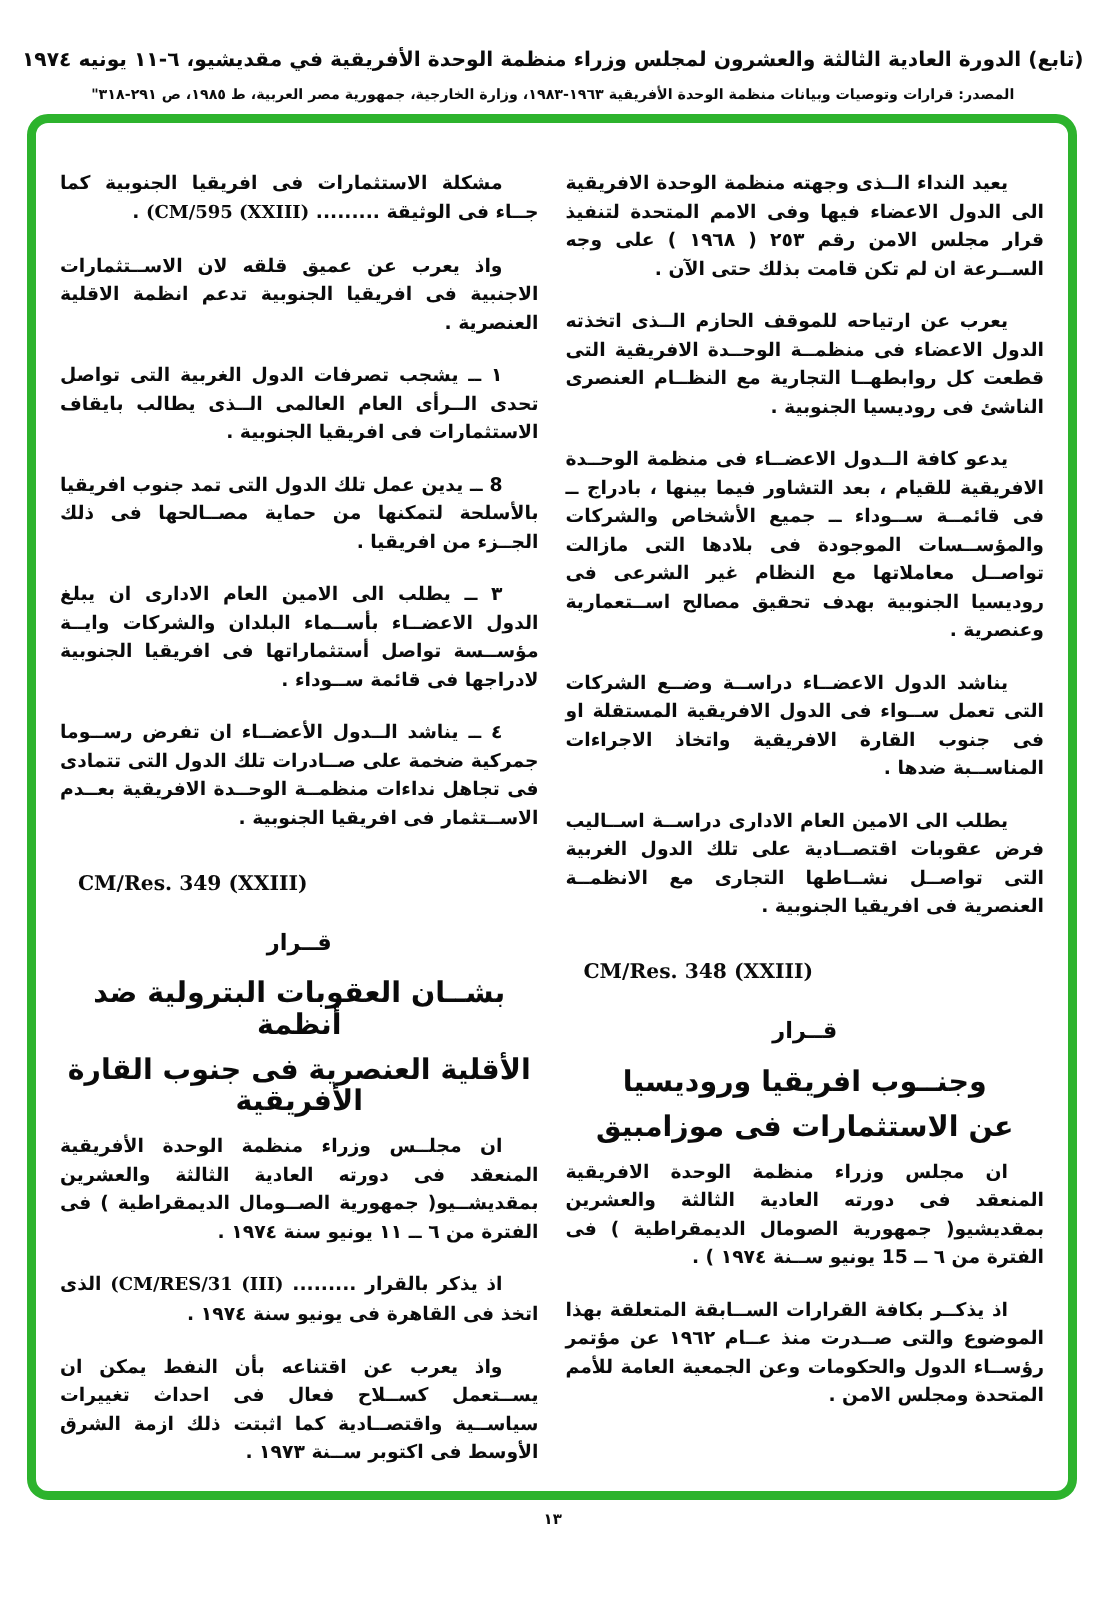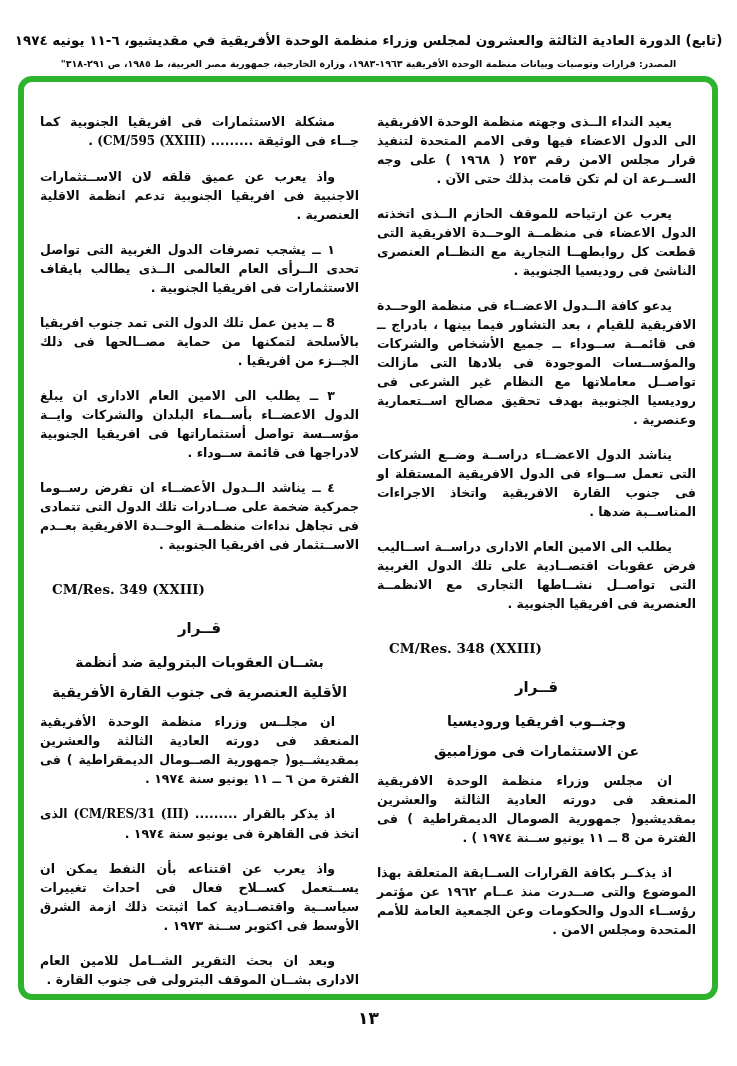"بشــان العقوبات البترولية ضد أنظمة" .res-sub { font-size: 14px -> 19px }
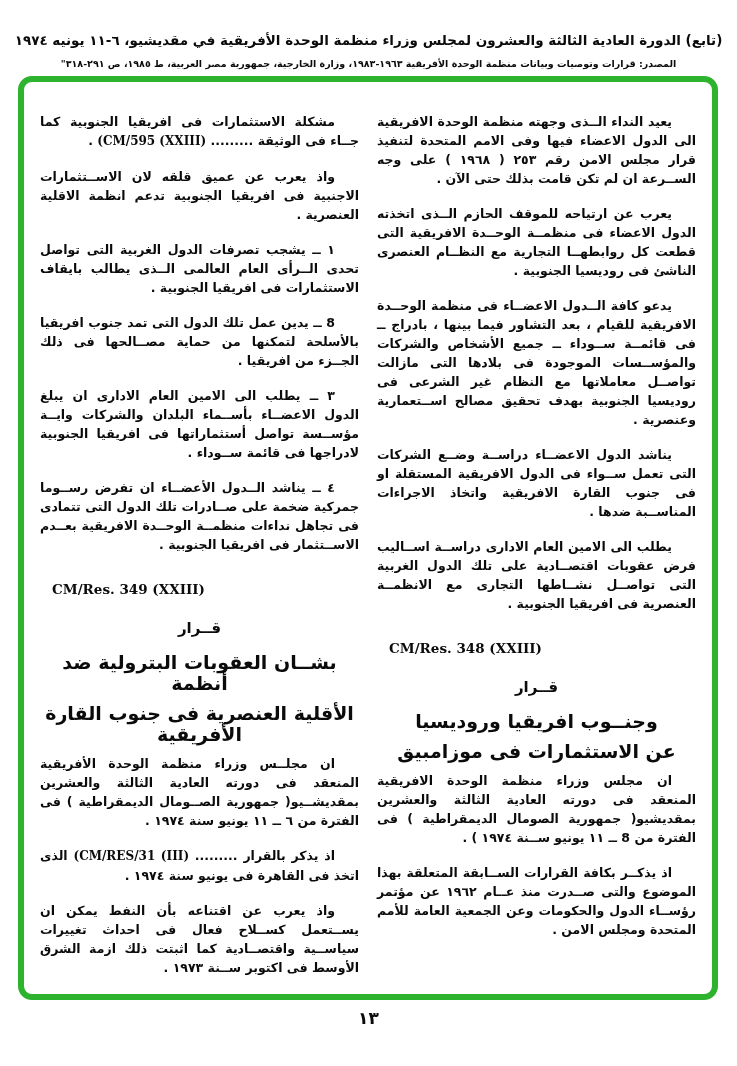"ان مجلس وزراء منظمة الوحدة" p { text: 8 ــ ١١ -> ٦ ــ 15 }
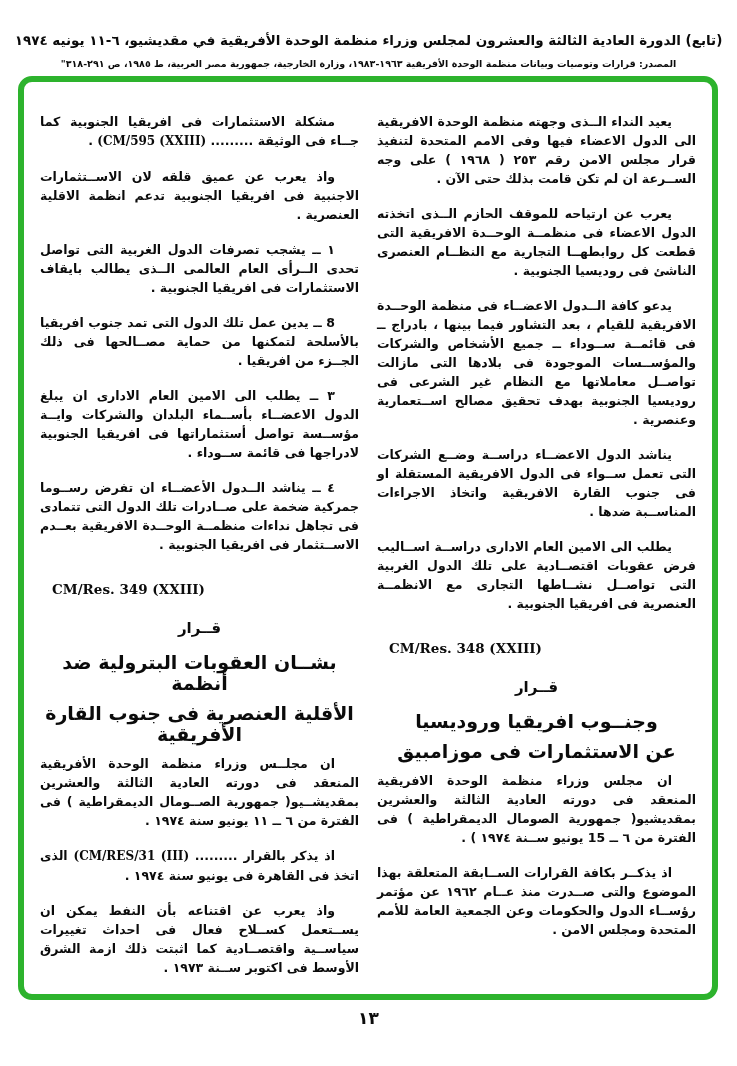"١٣" .page-number { font-size: 17px -> 10px }
